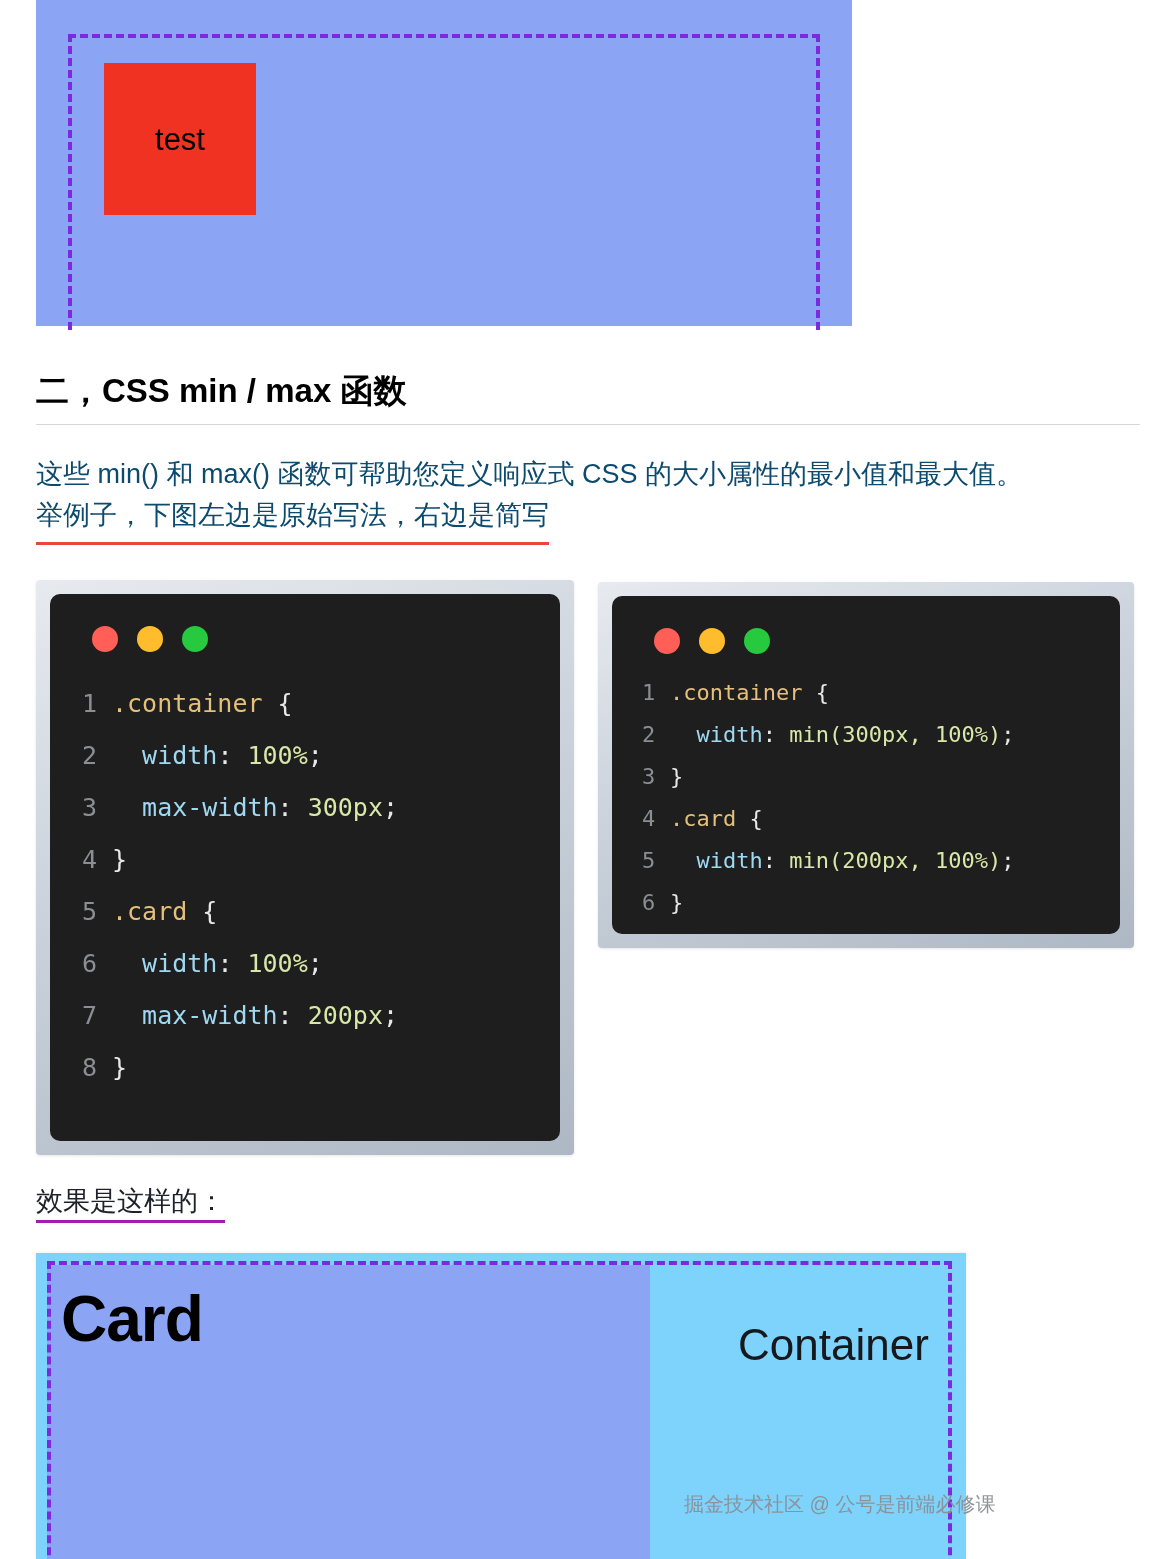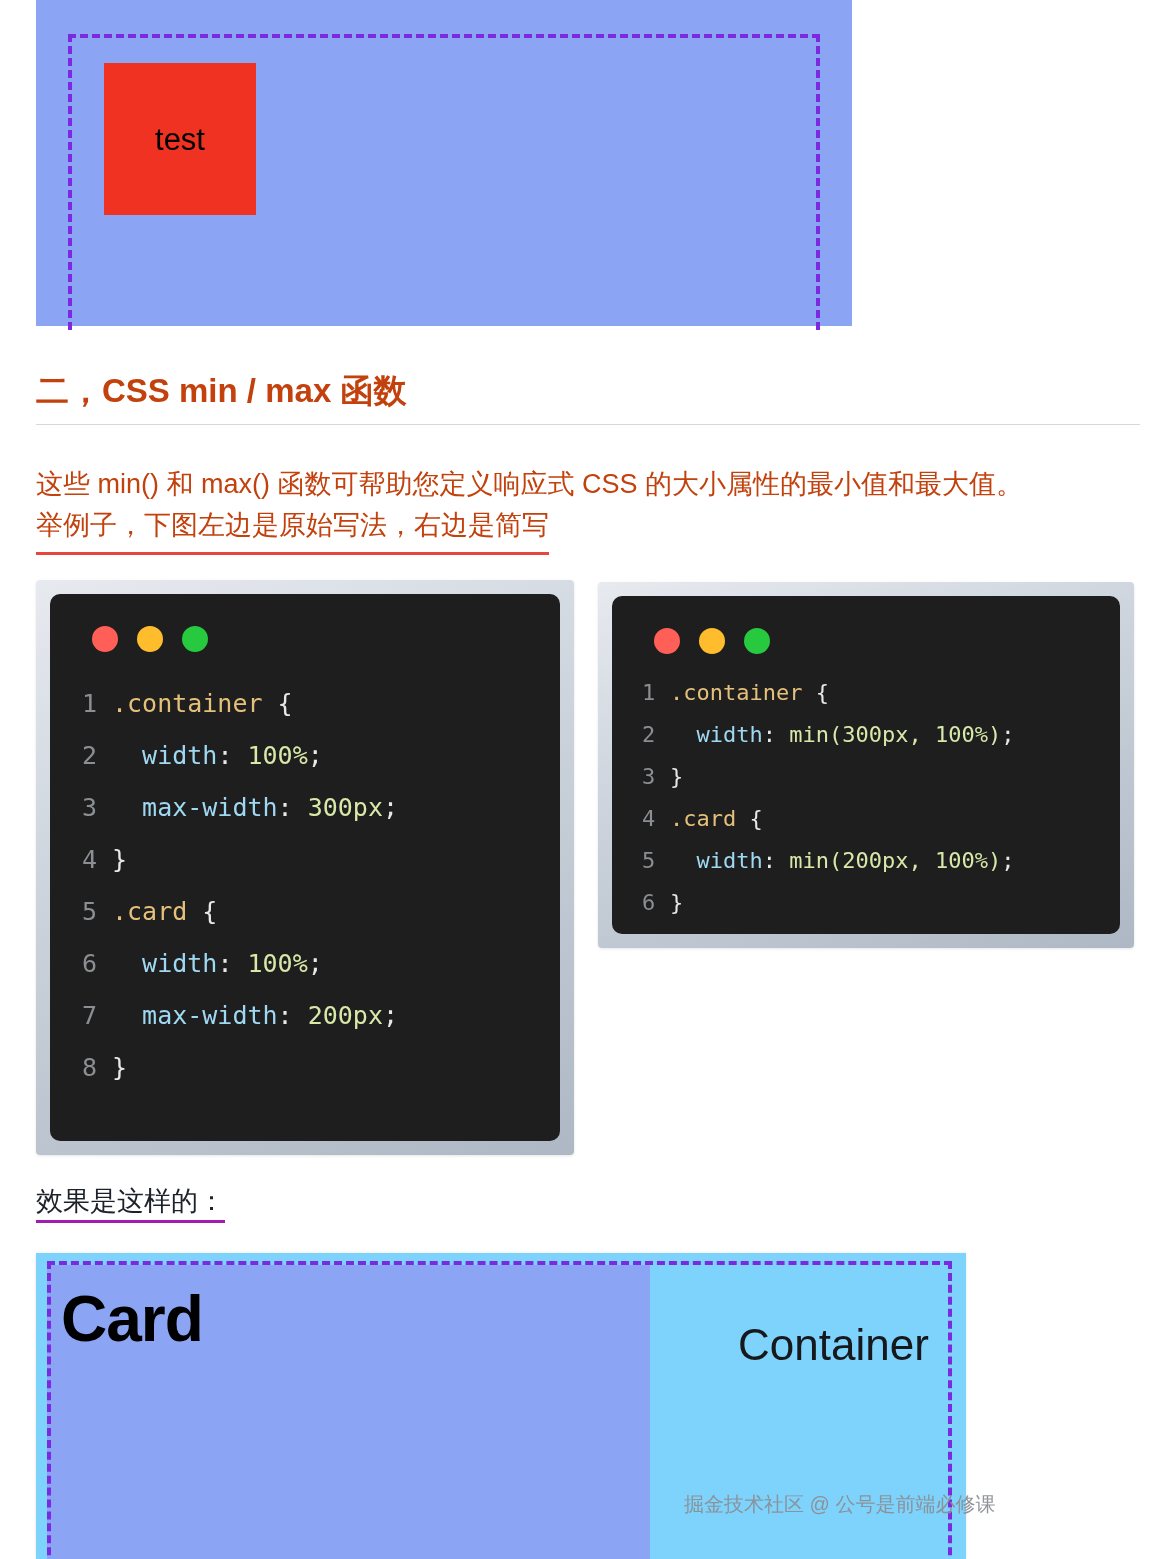"二，CSS min / max 函数" h2.section-heading { color: #c2410c -> #000000 }
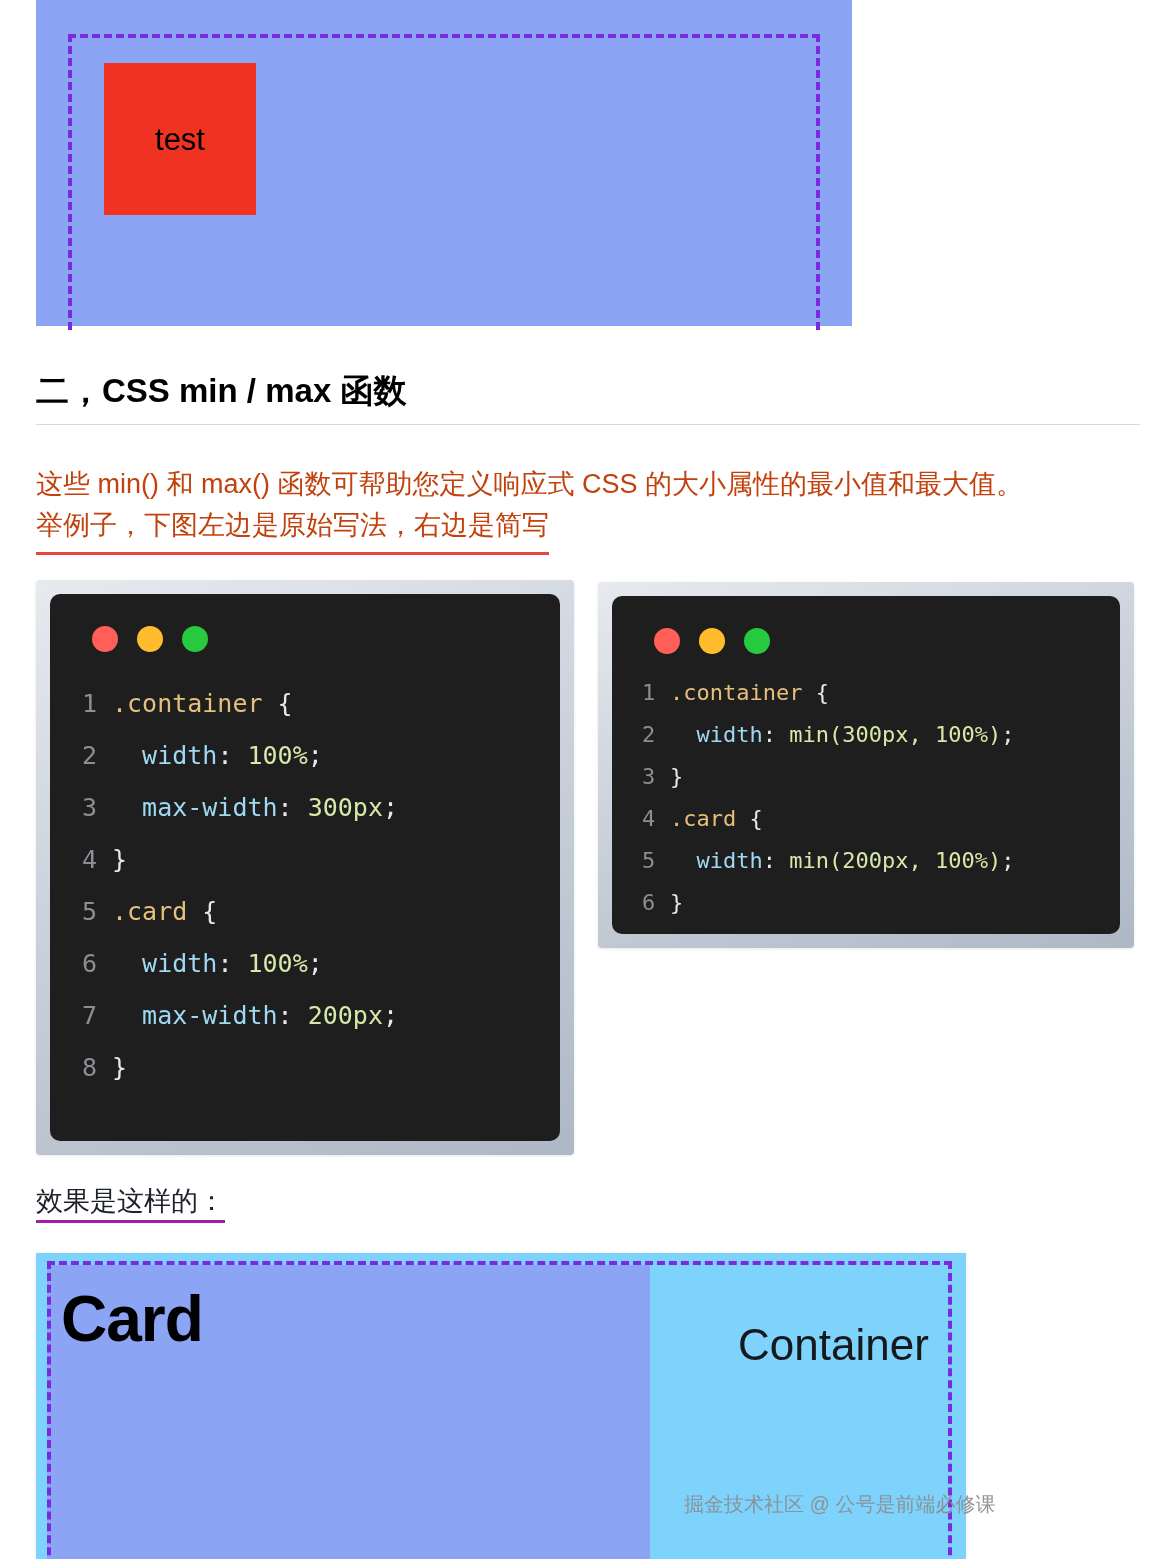"这些 min() 和 max() 函数可帮助您定义响应式" .para { color: #c2410c -> #0c4a6e; top: 464px -> 454px }
